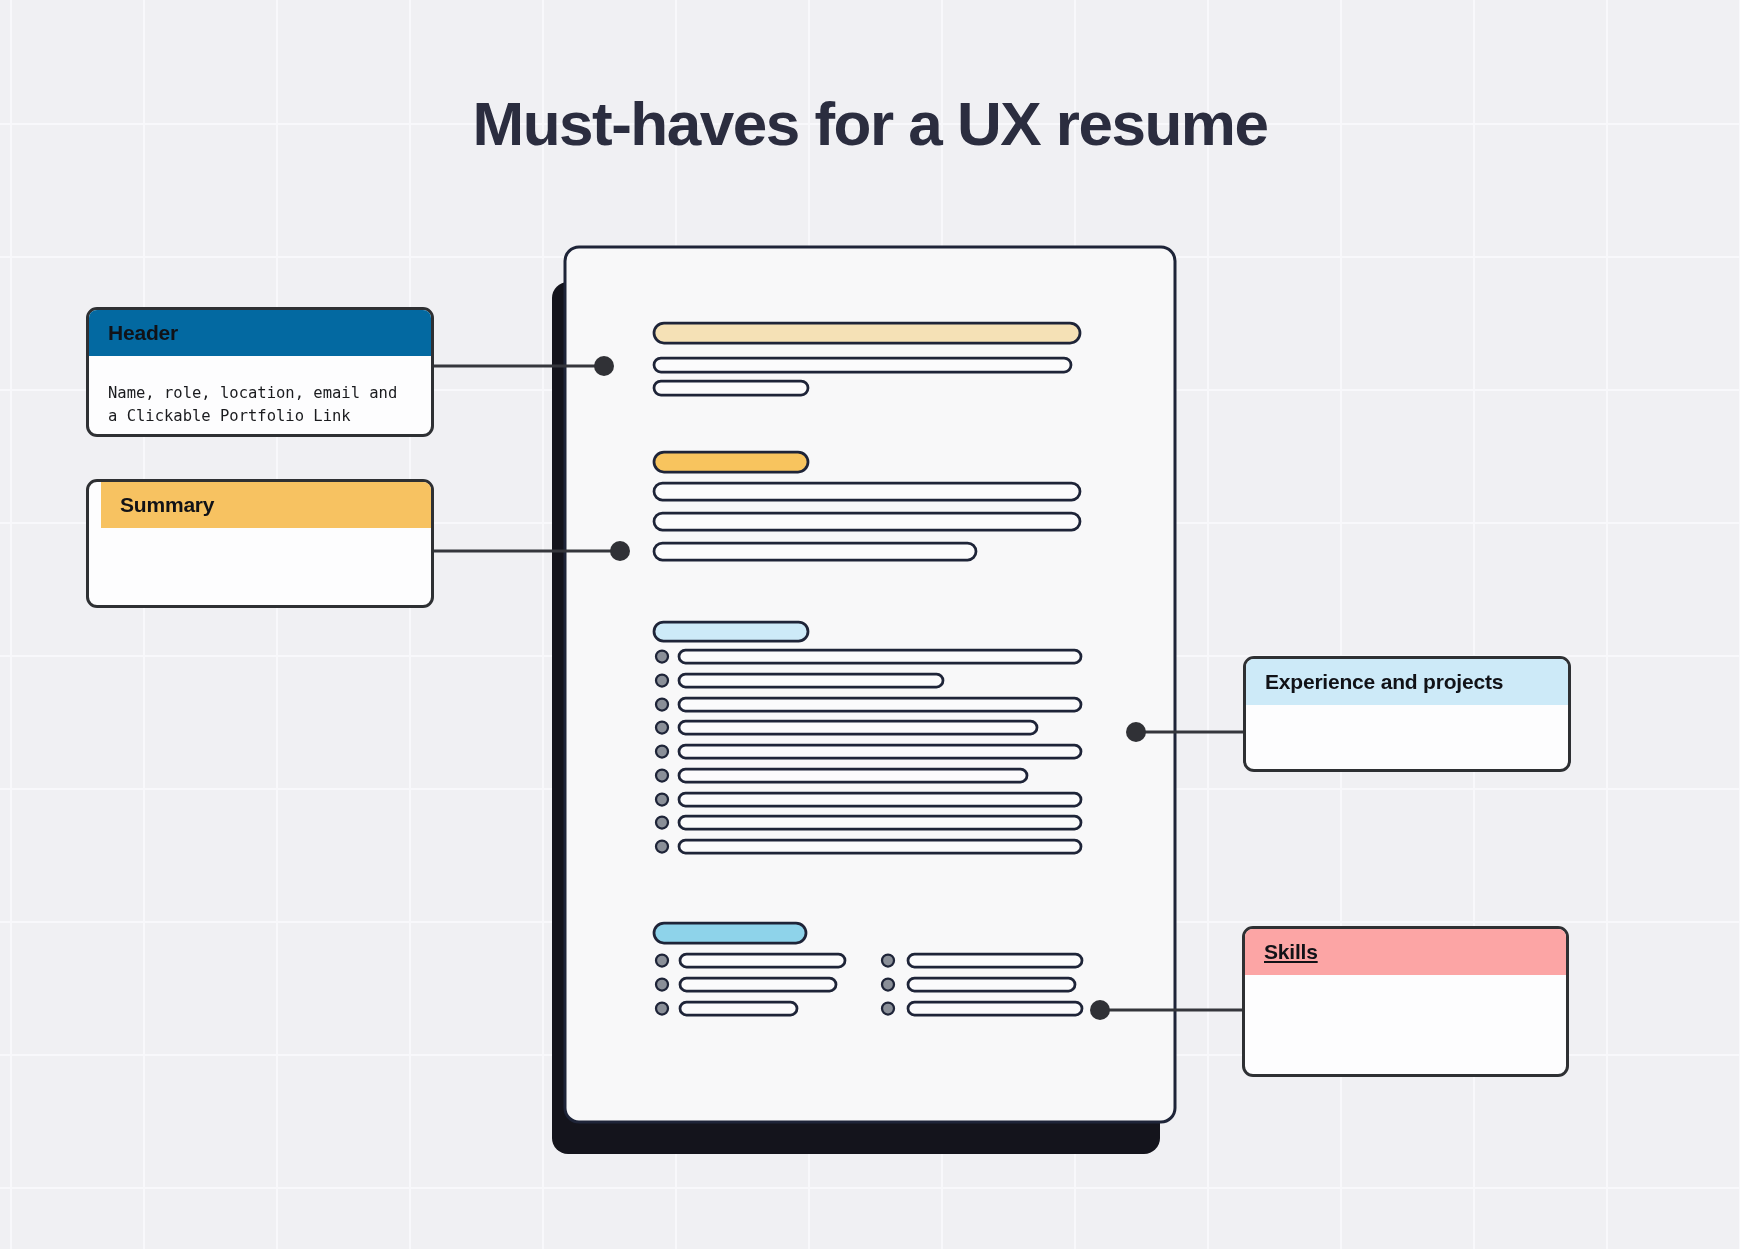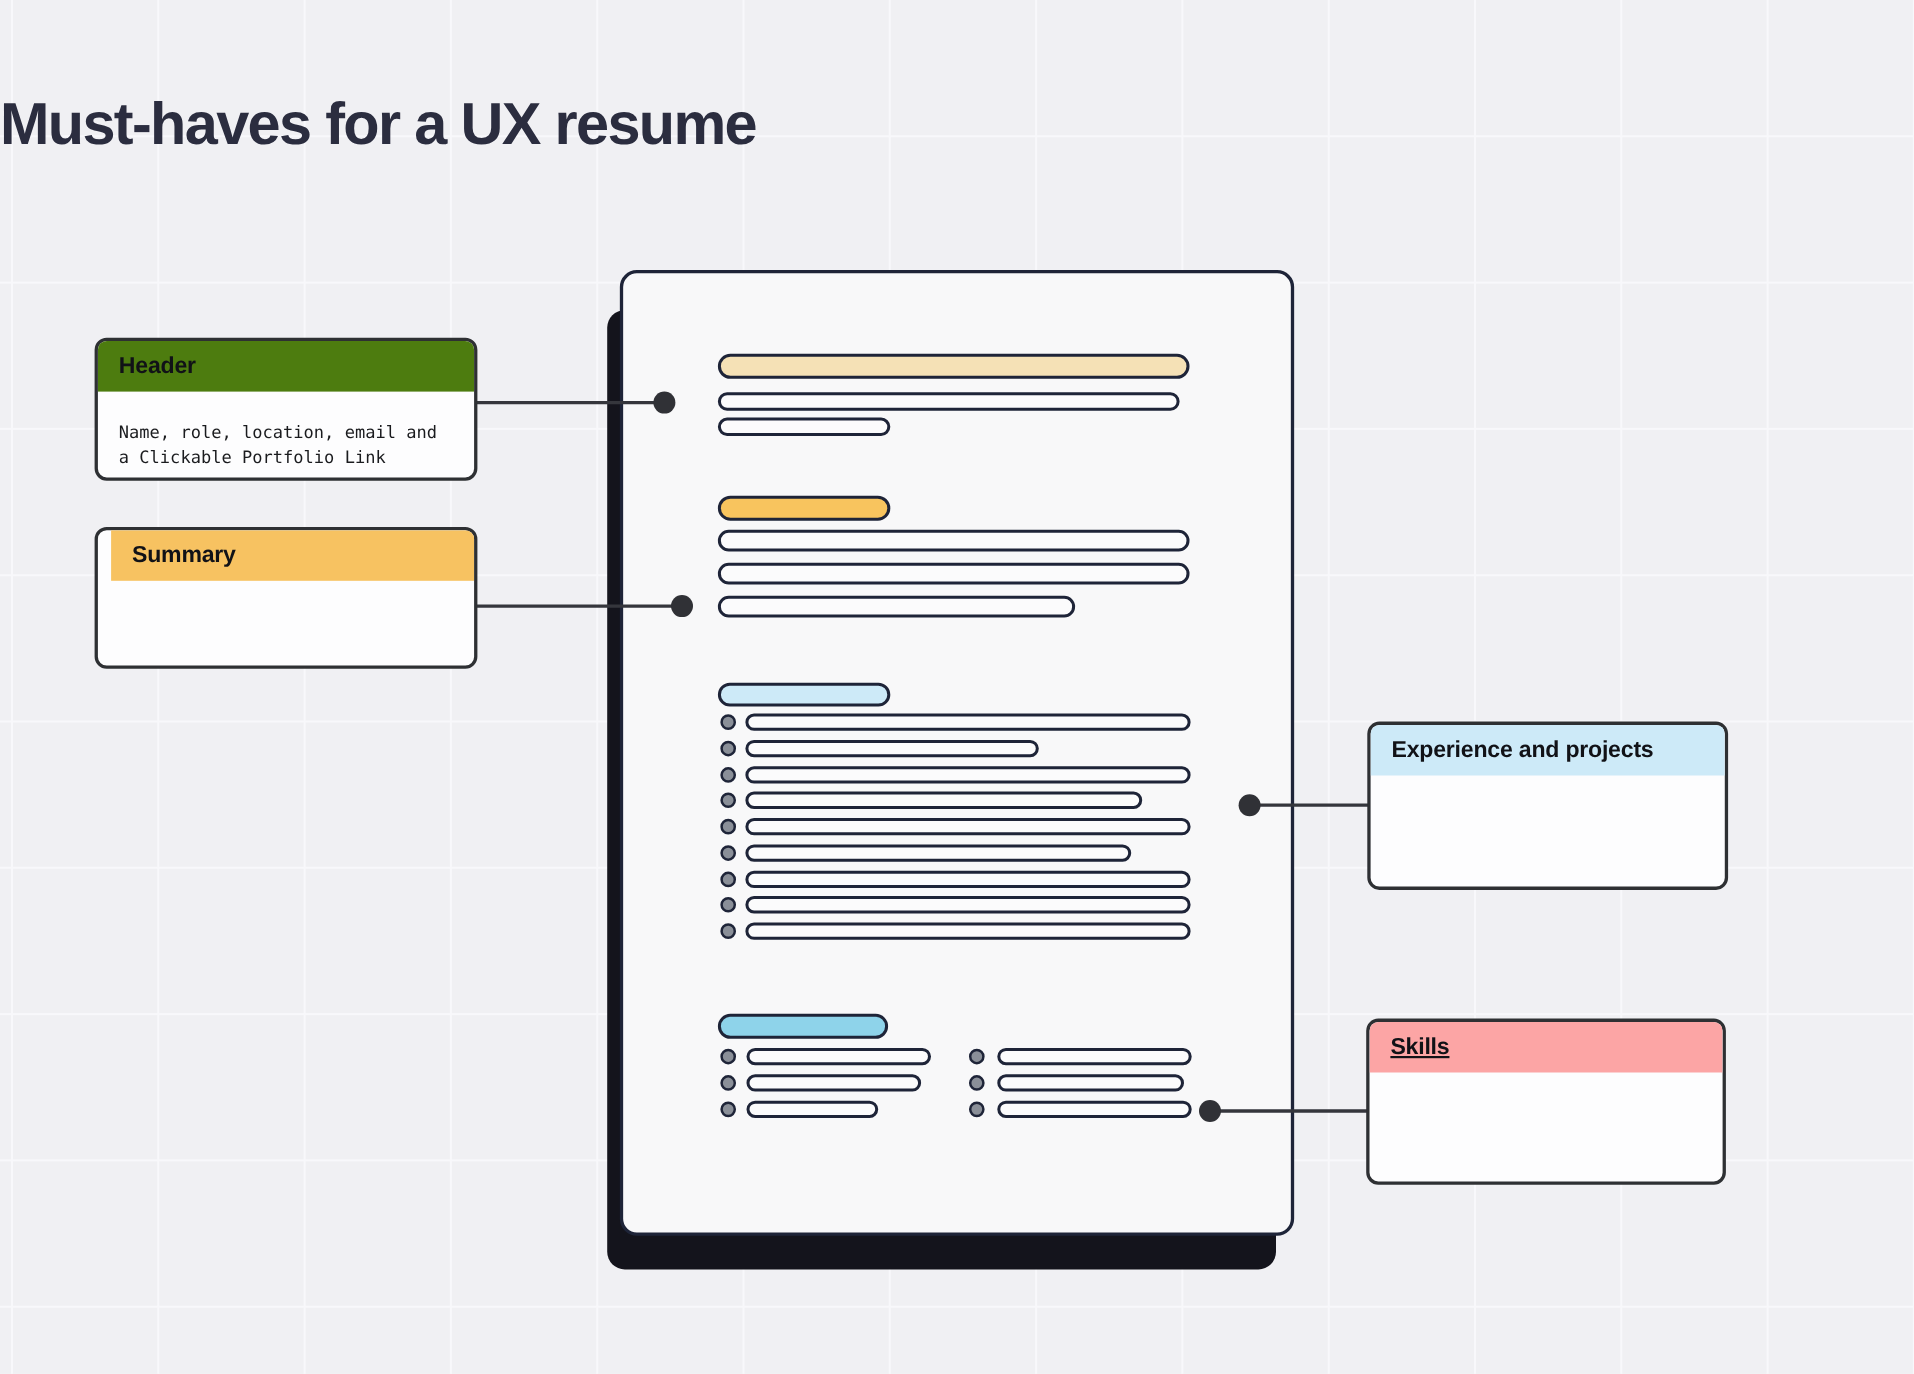"Must-haves for a UX resume" #main-title { font-size: 54px -> 62px; text-align: left -> center }
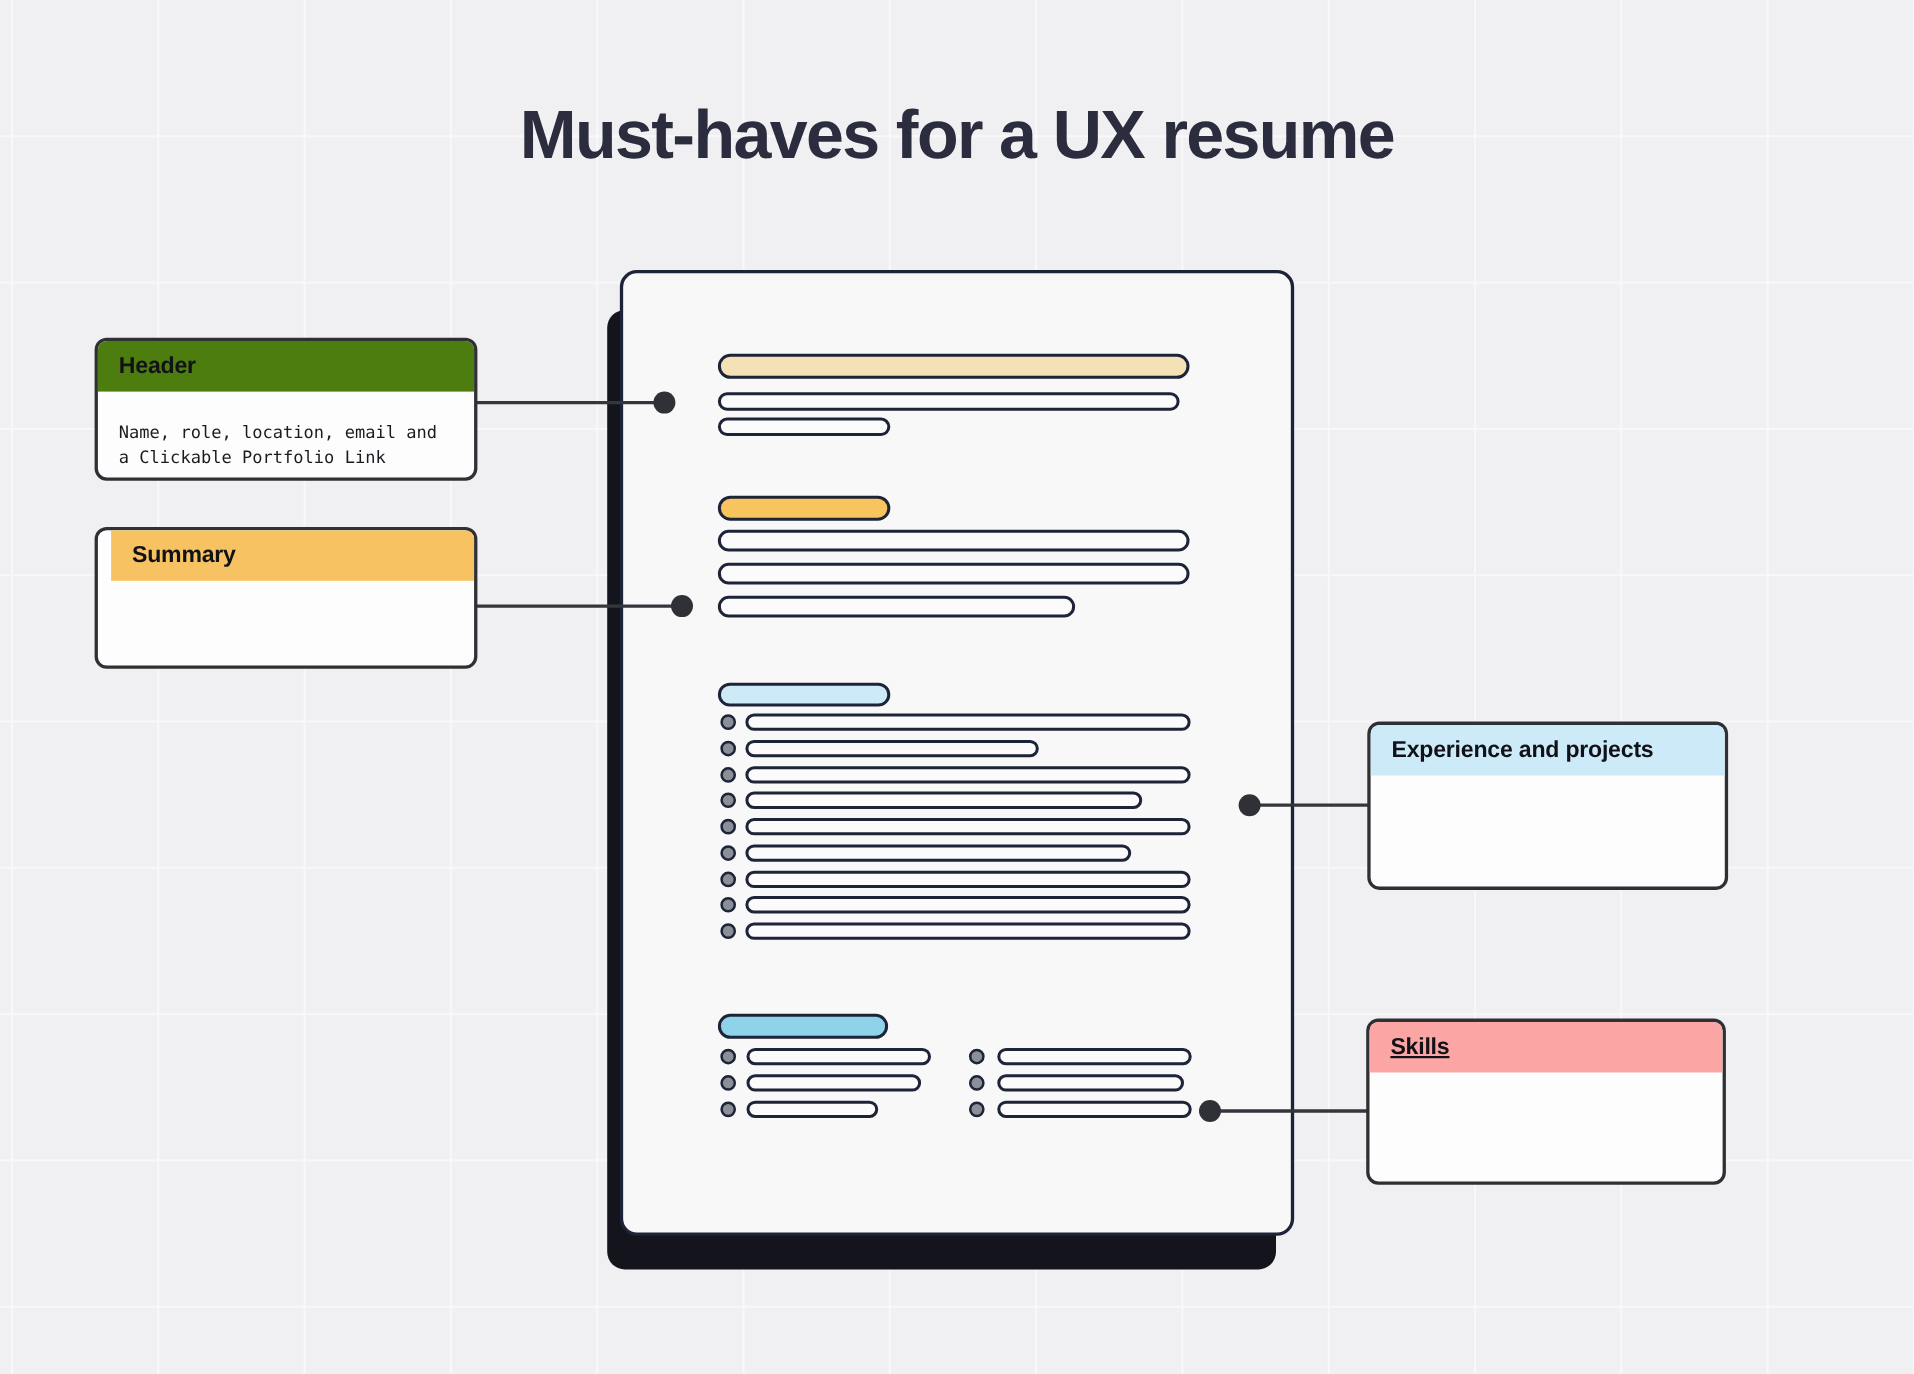"Header" div.band { background: #4d7c0f -> #0369a1 }
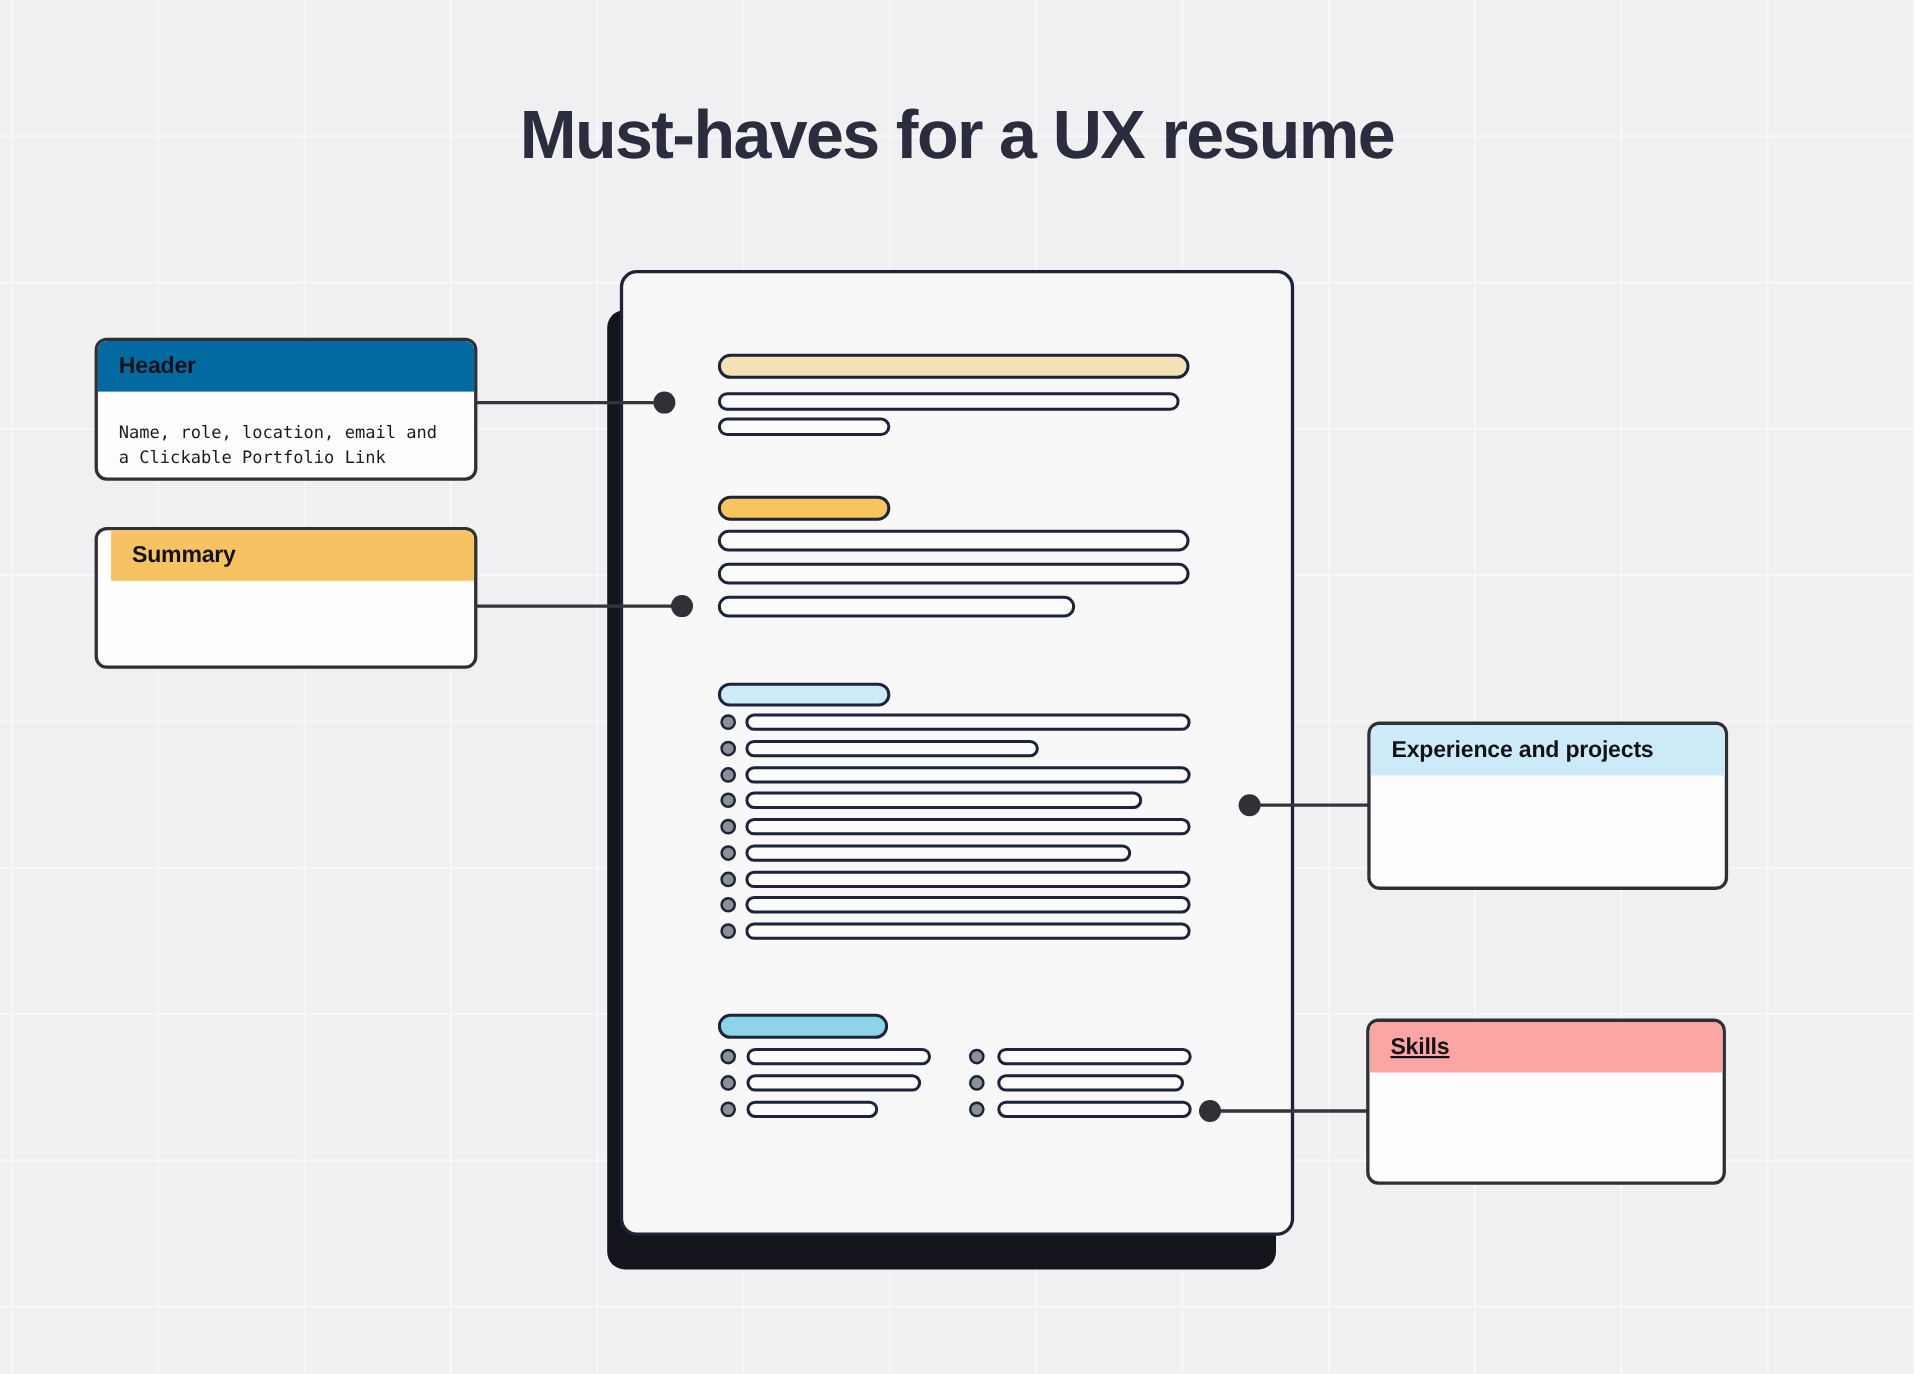"Experience and projects" #co-experience { height: 153px -> 116px }
